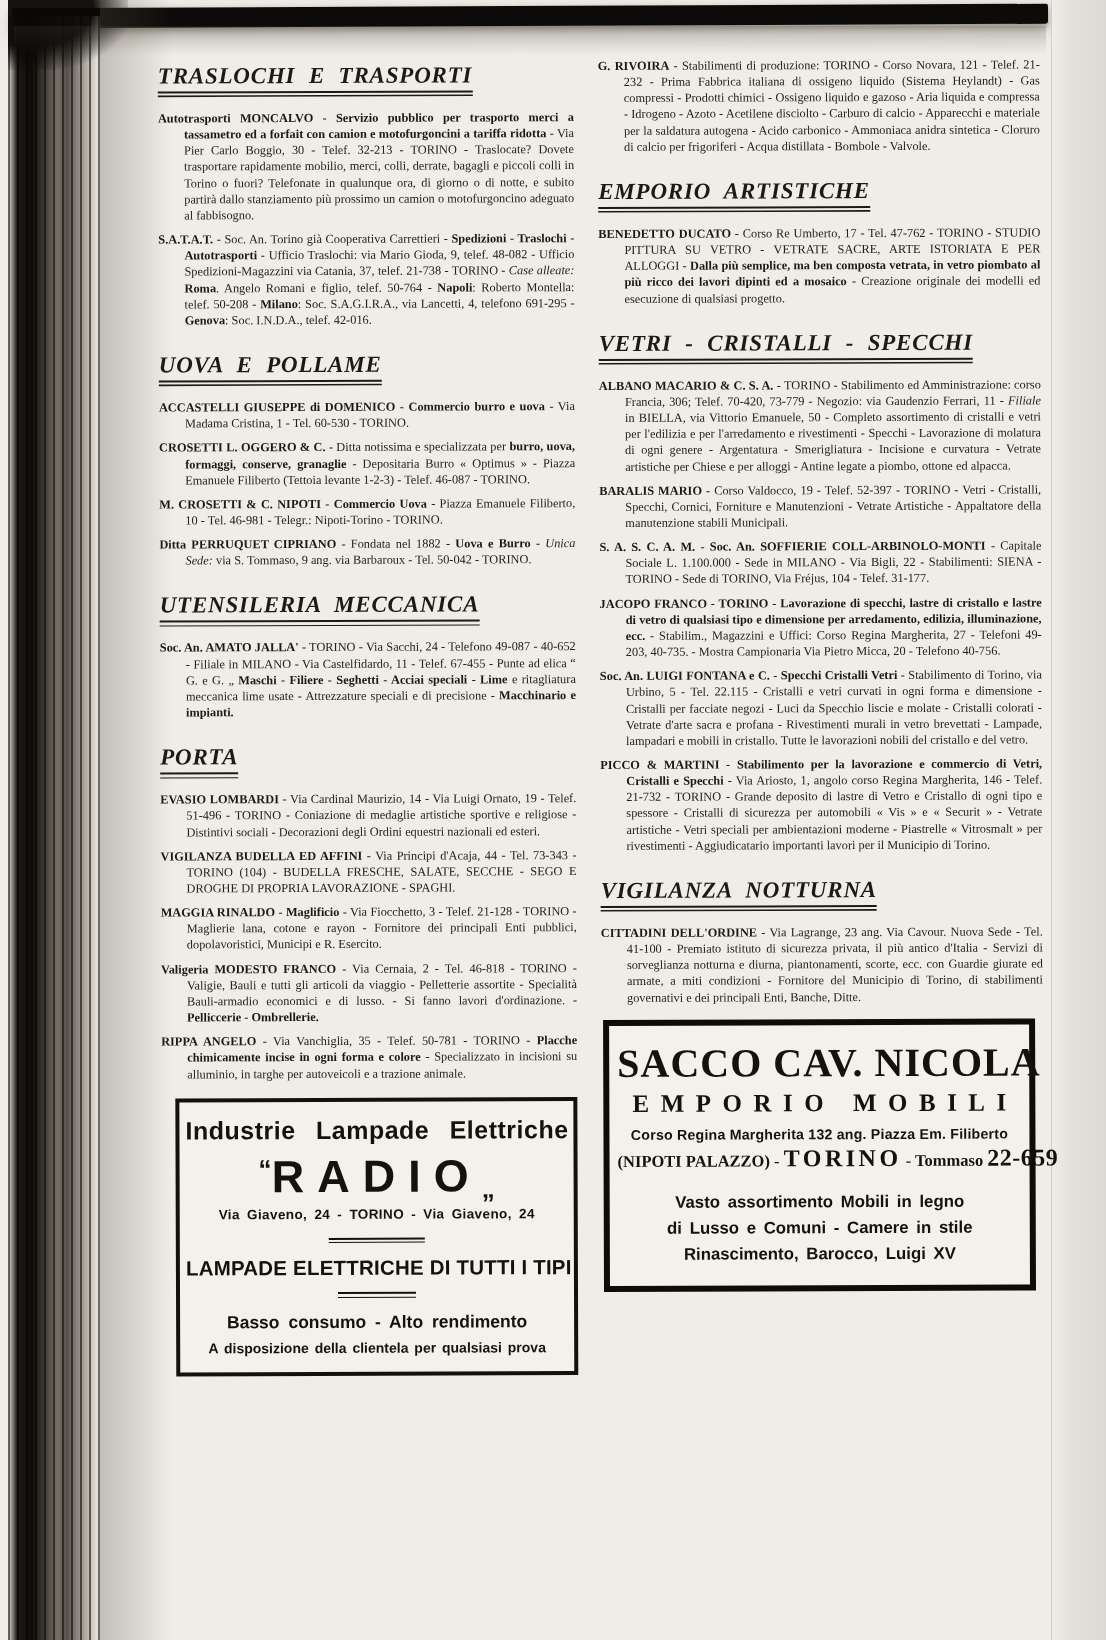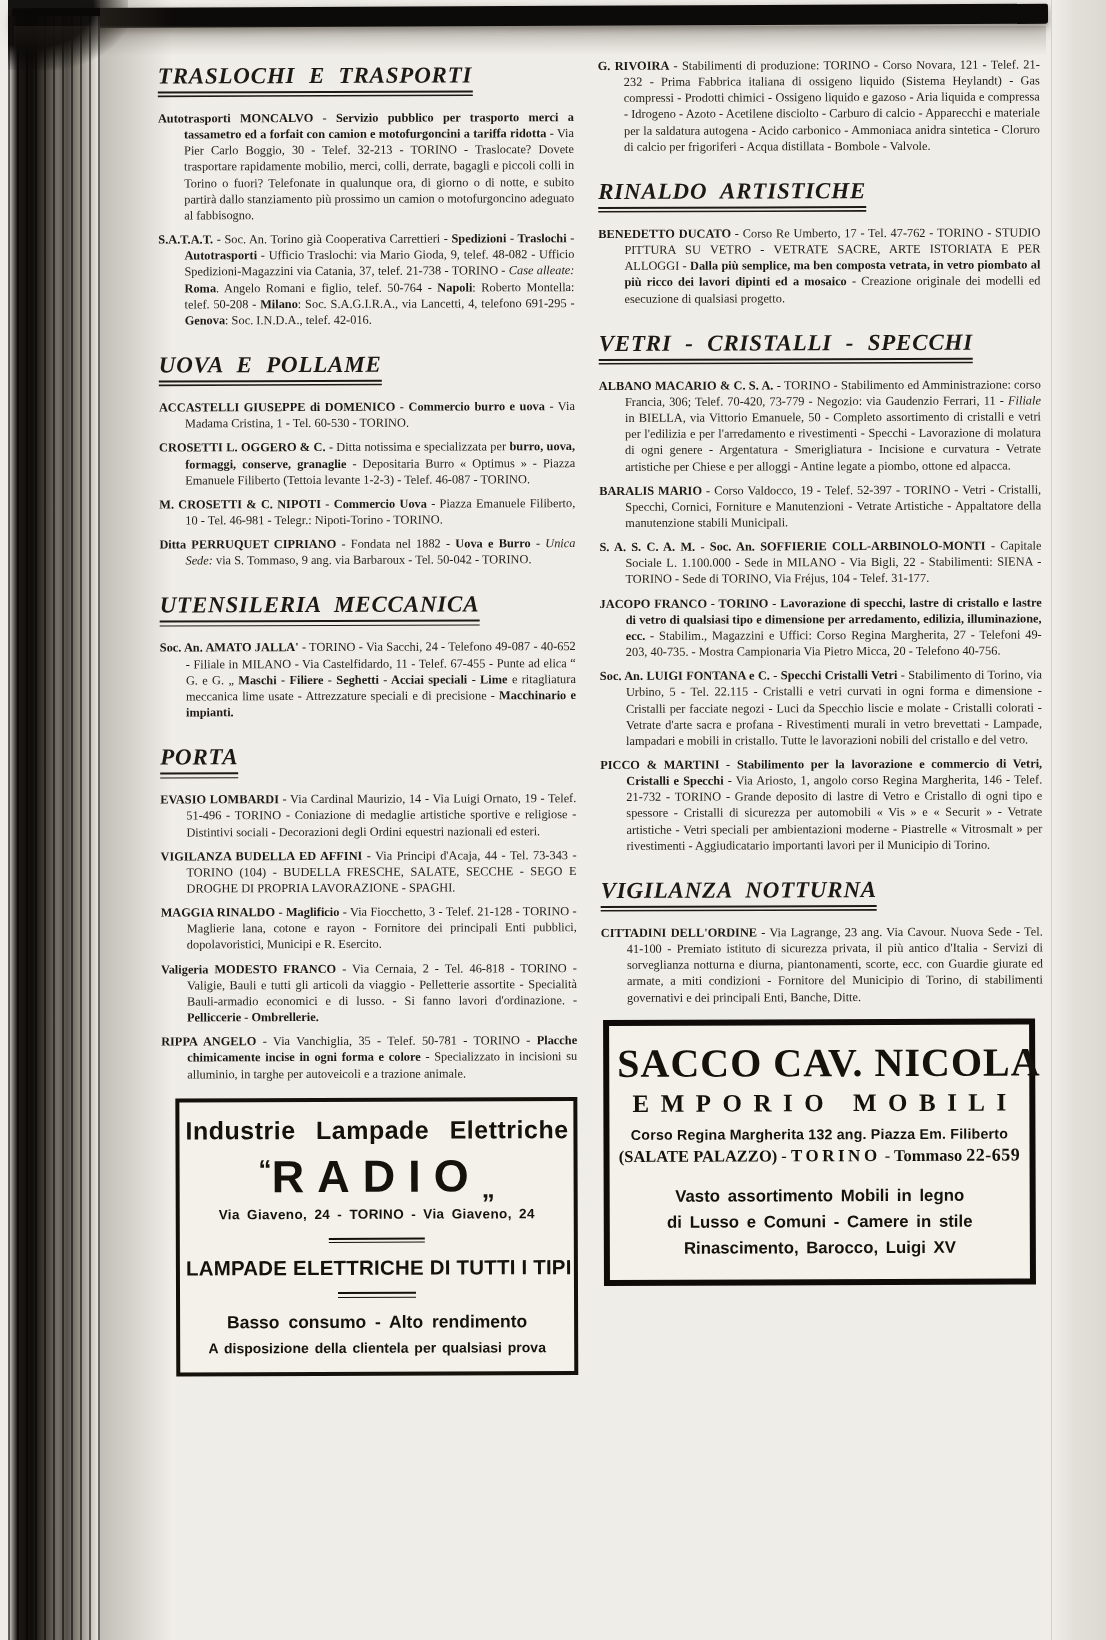"RINALDO ARTISTICHE" span.sec-t { text: RINALDO -> EMPORIO }
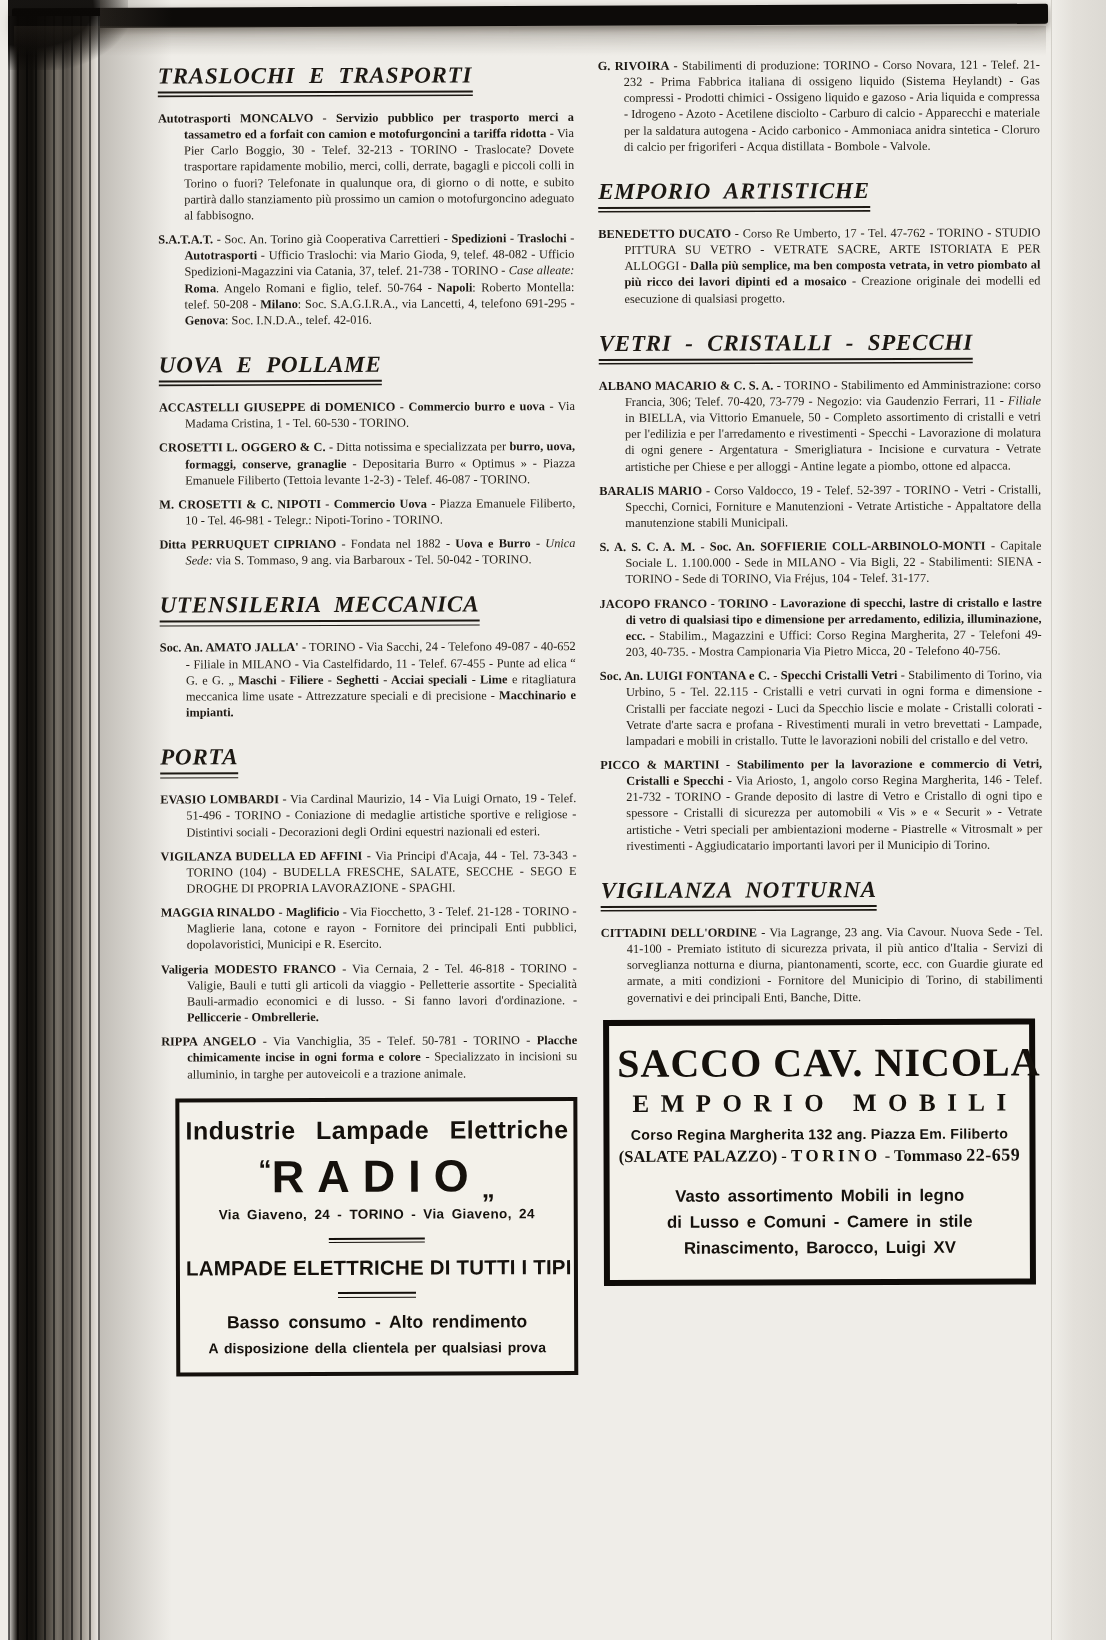"(SALATE PALAZZO) -" span { text: SALATE -> NIPOTI }
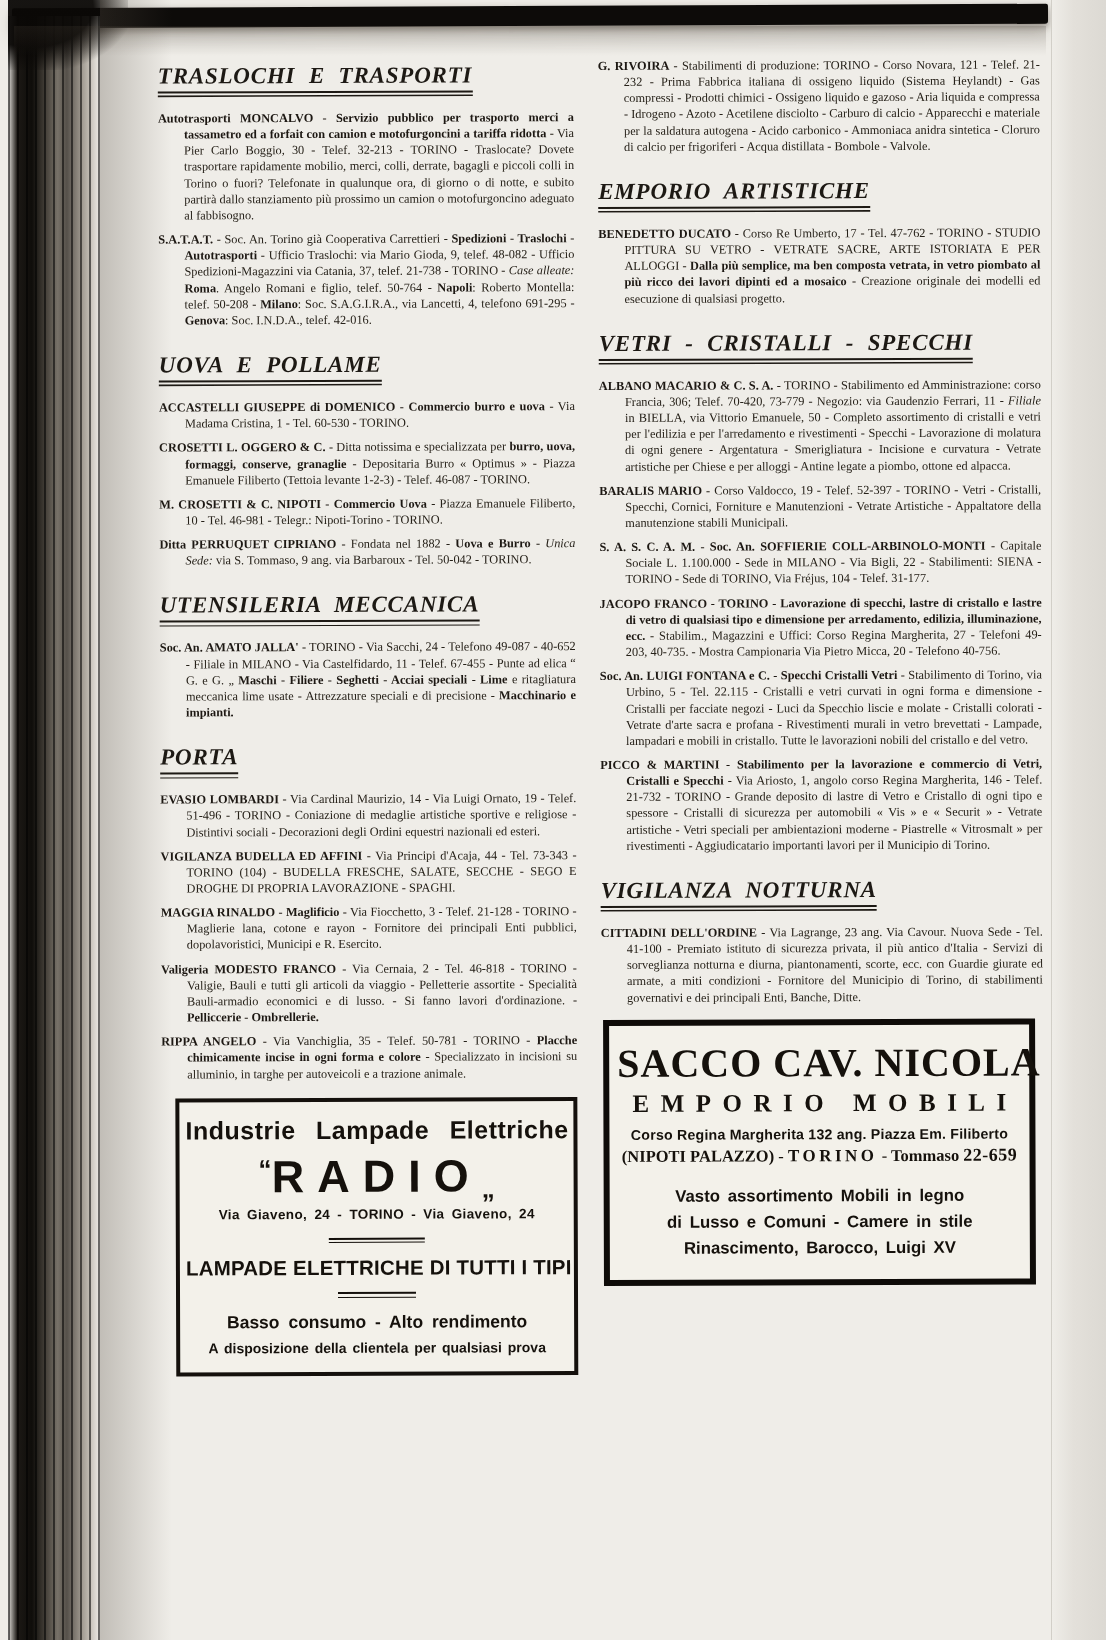"TORINO" .adr-a2 .big { font-size: 17px -> 24px }
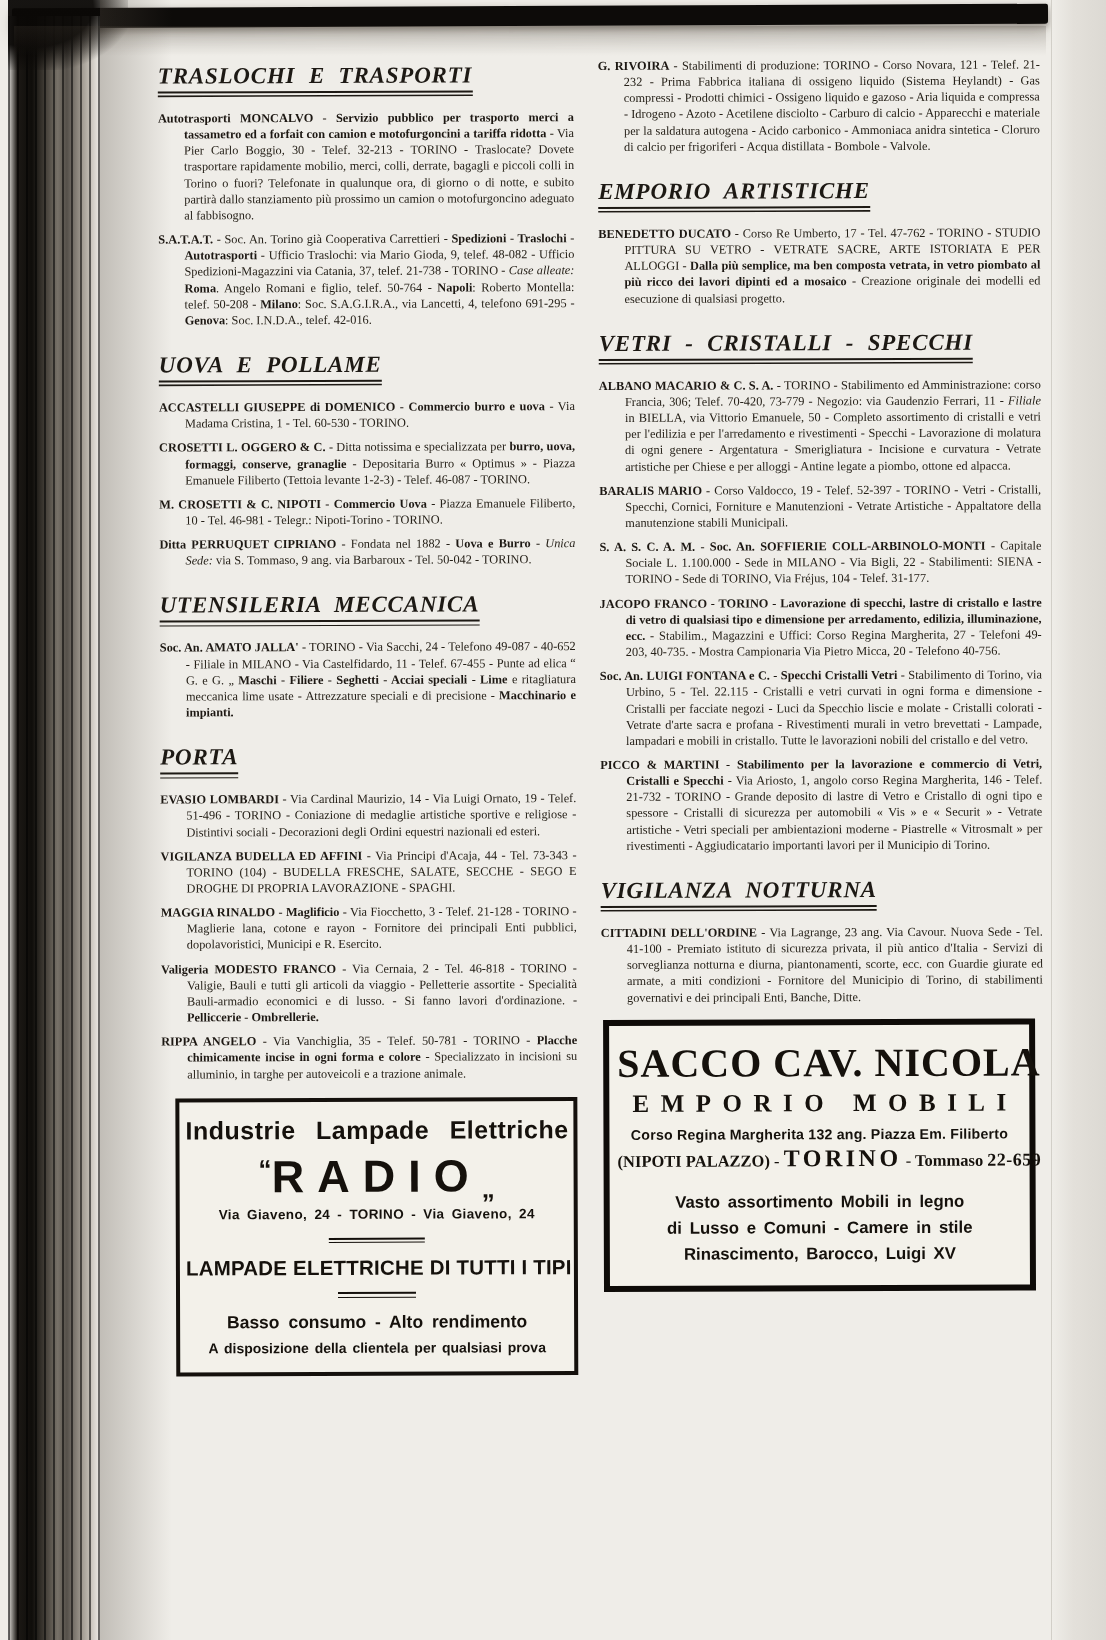"22-659" .adr-a2 .phone { font-size: 18px -> 24px }
